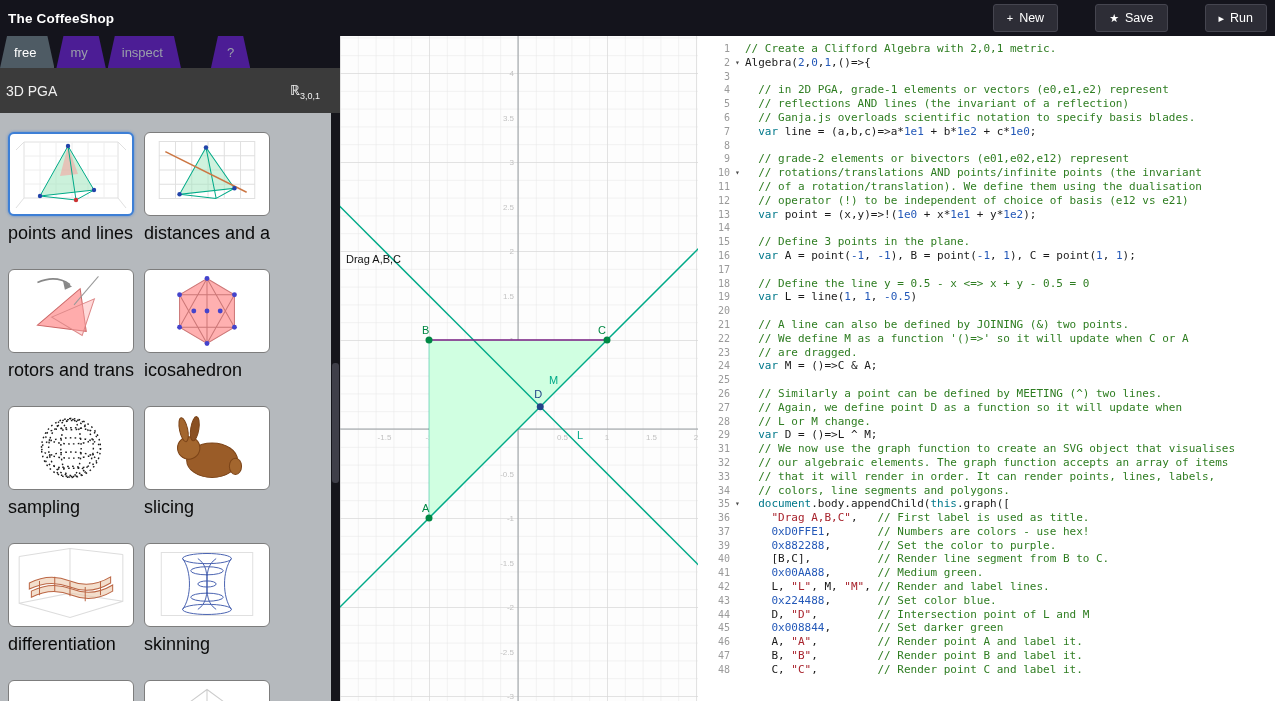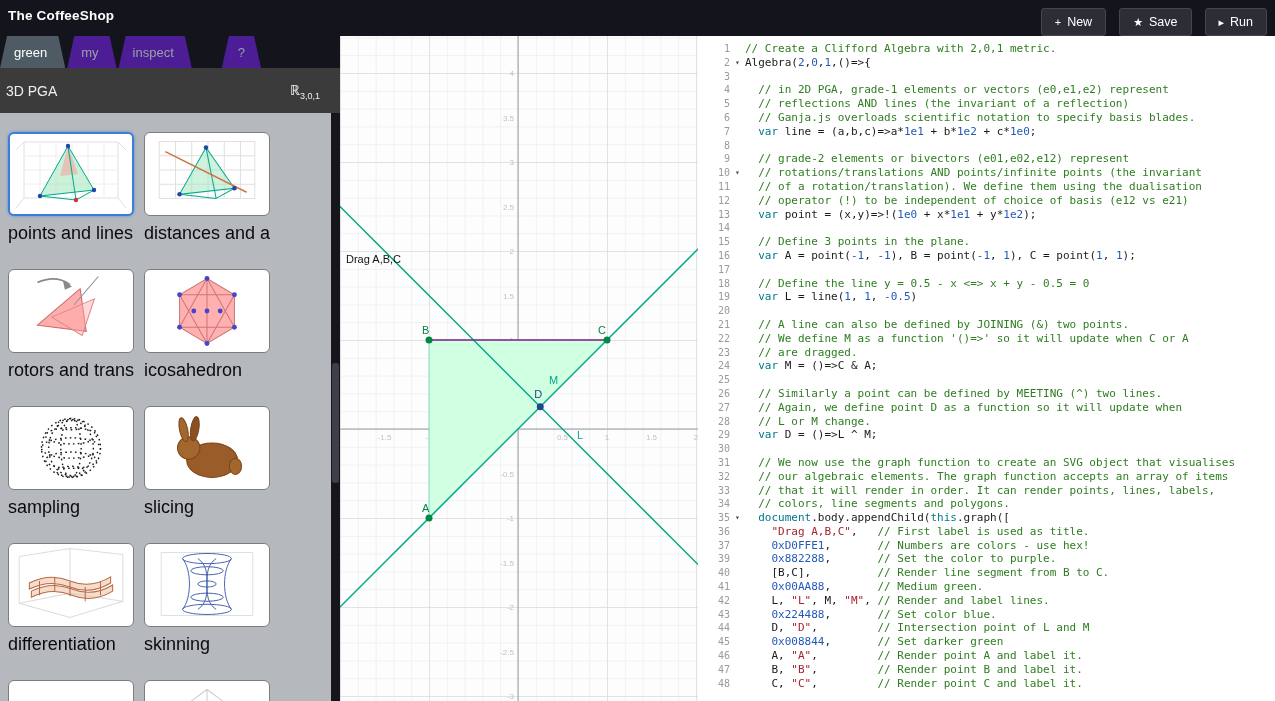"The CoffeeShop" .topbar { align-items: flex-start -> center; gap: none -> 24px; padding: 8px 8px -> 0 8px }
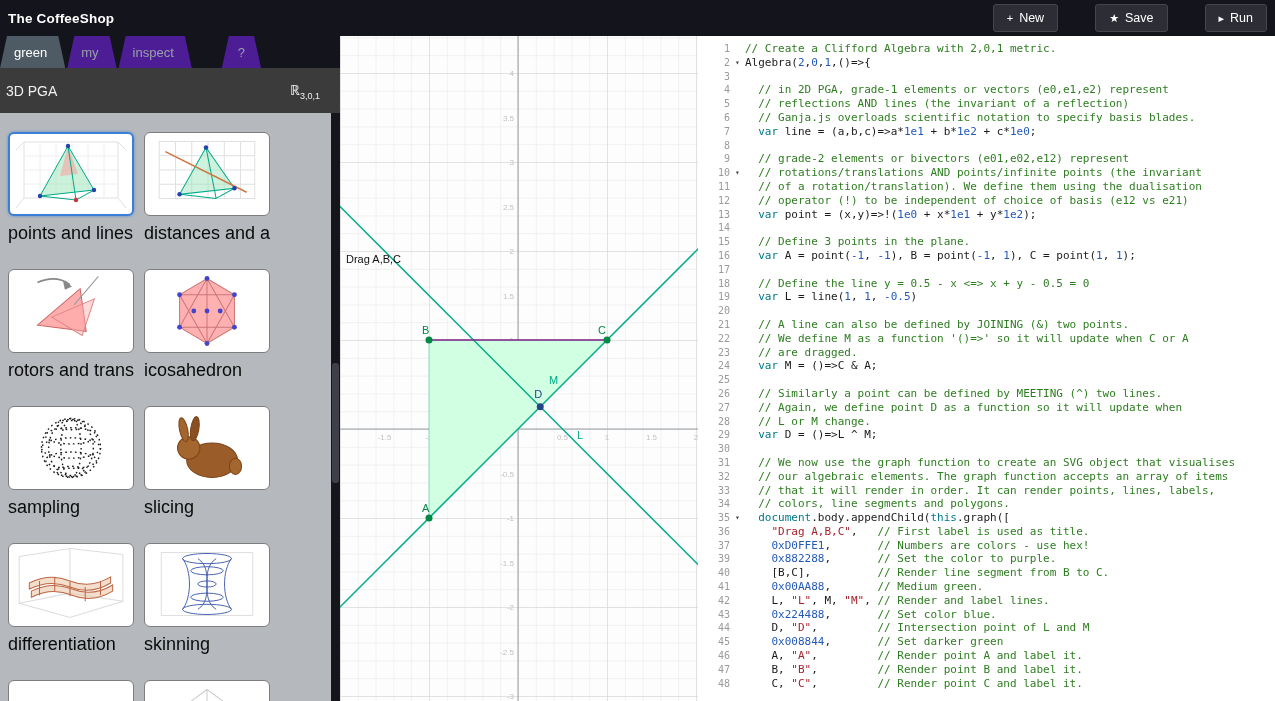"green" div.tab { text: green -> free }
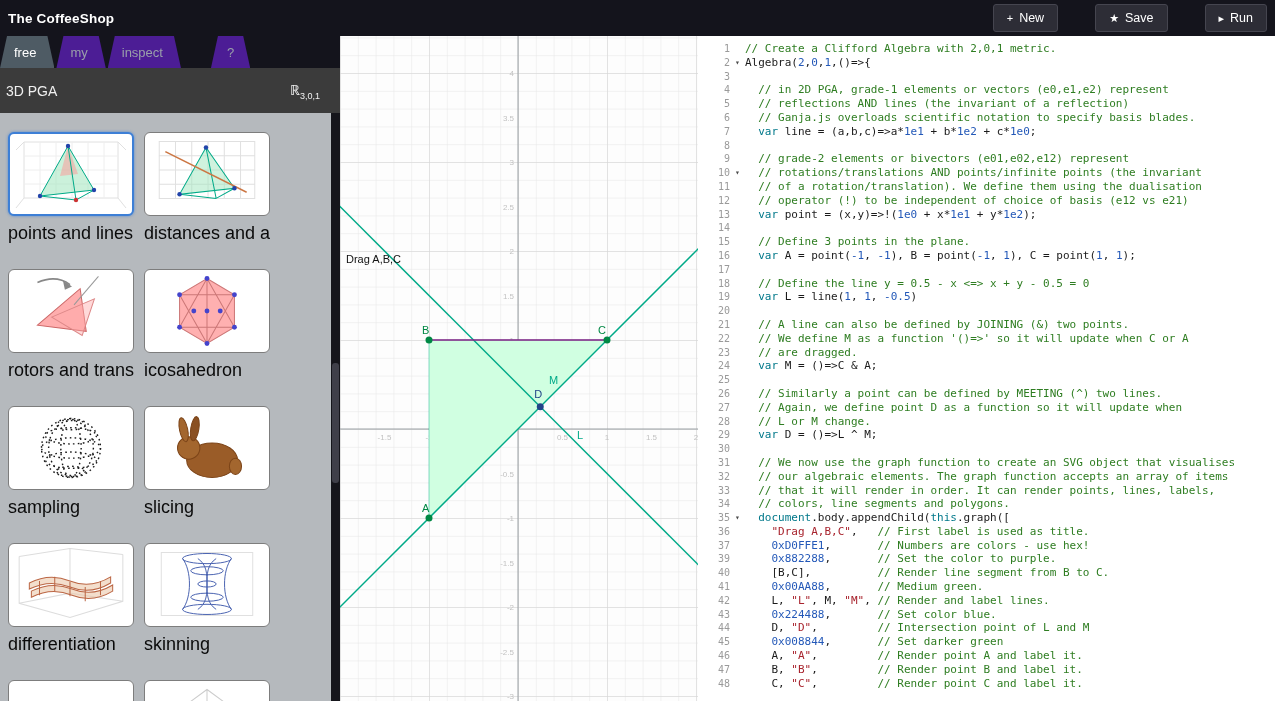"30" div.cl { html: <div><span>30</span><span></span><span></span></div> -> none }
